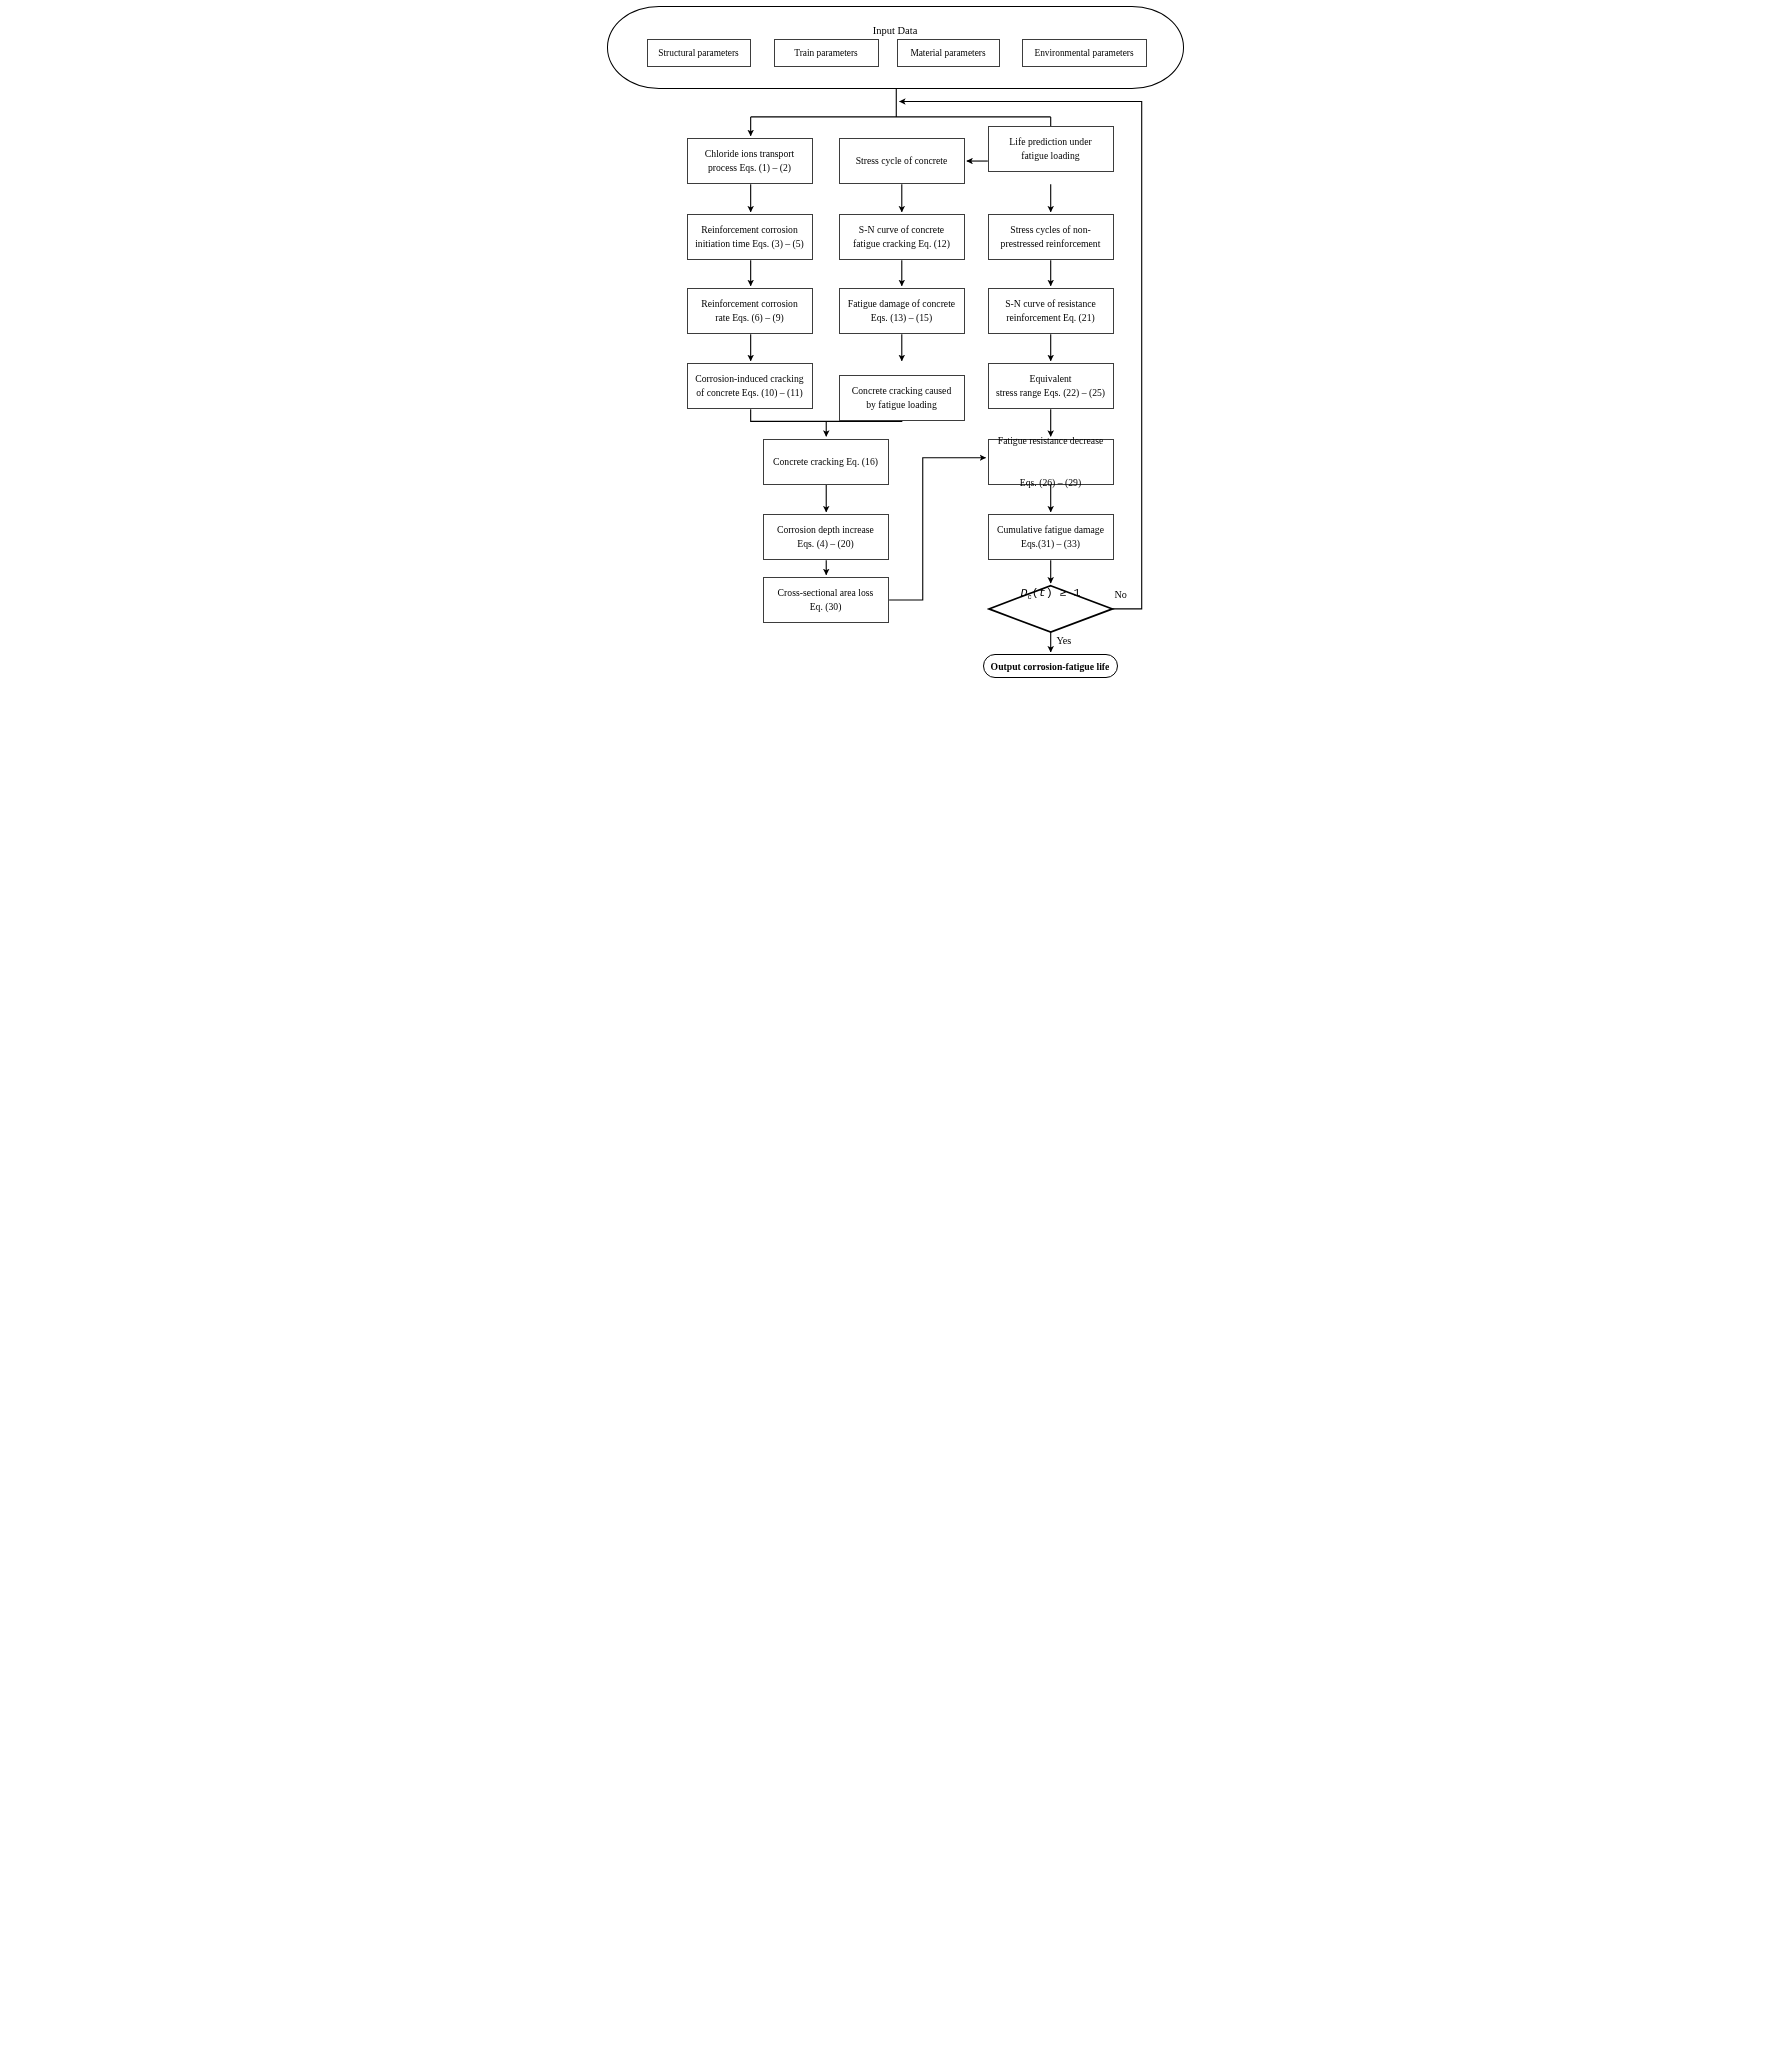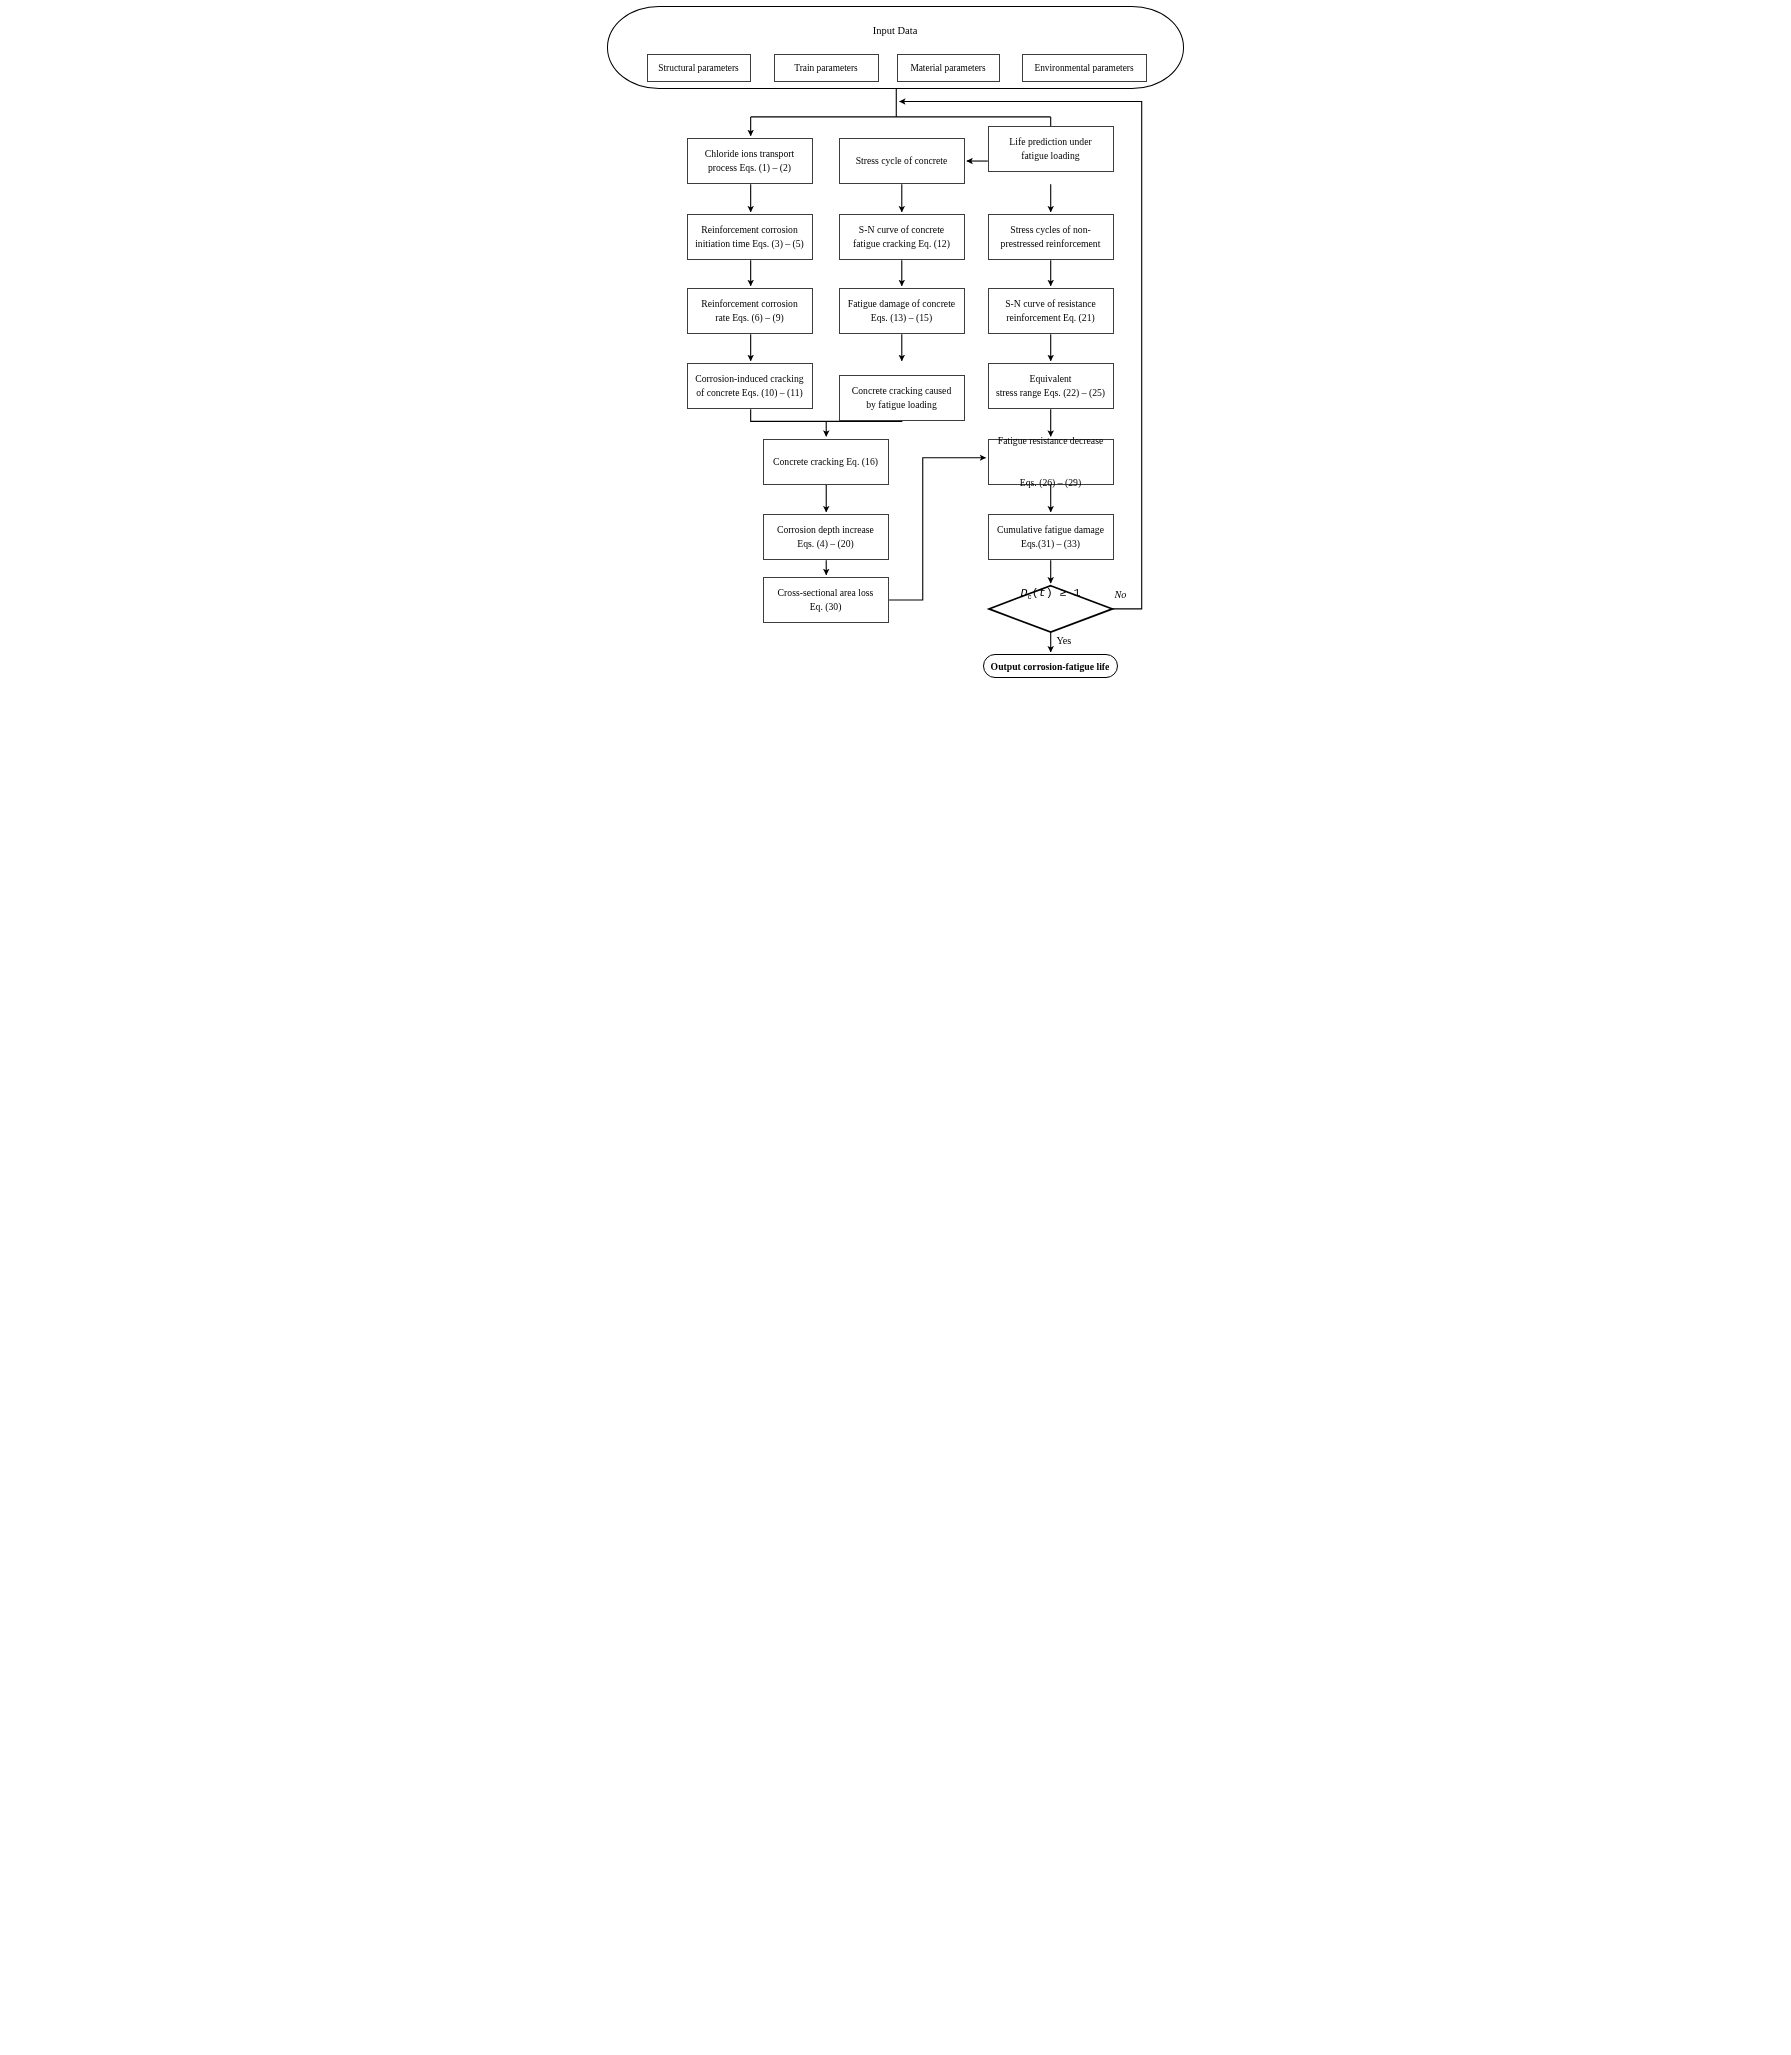"Structural parameters" .pbox { top: 54px -> 39px }
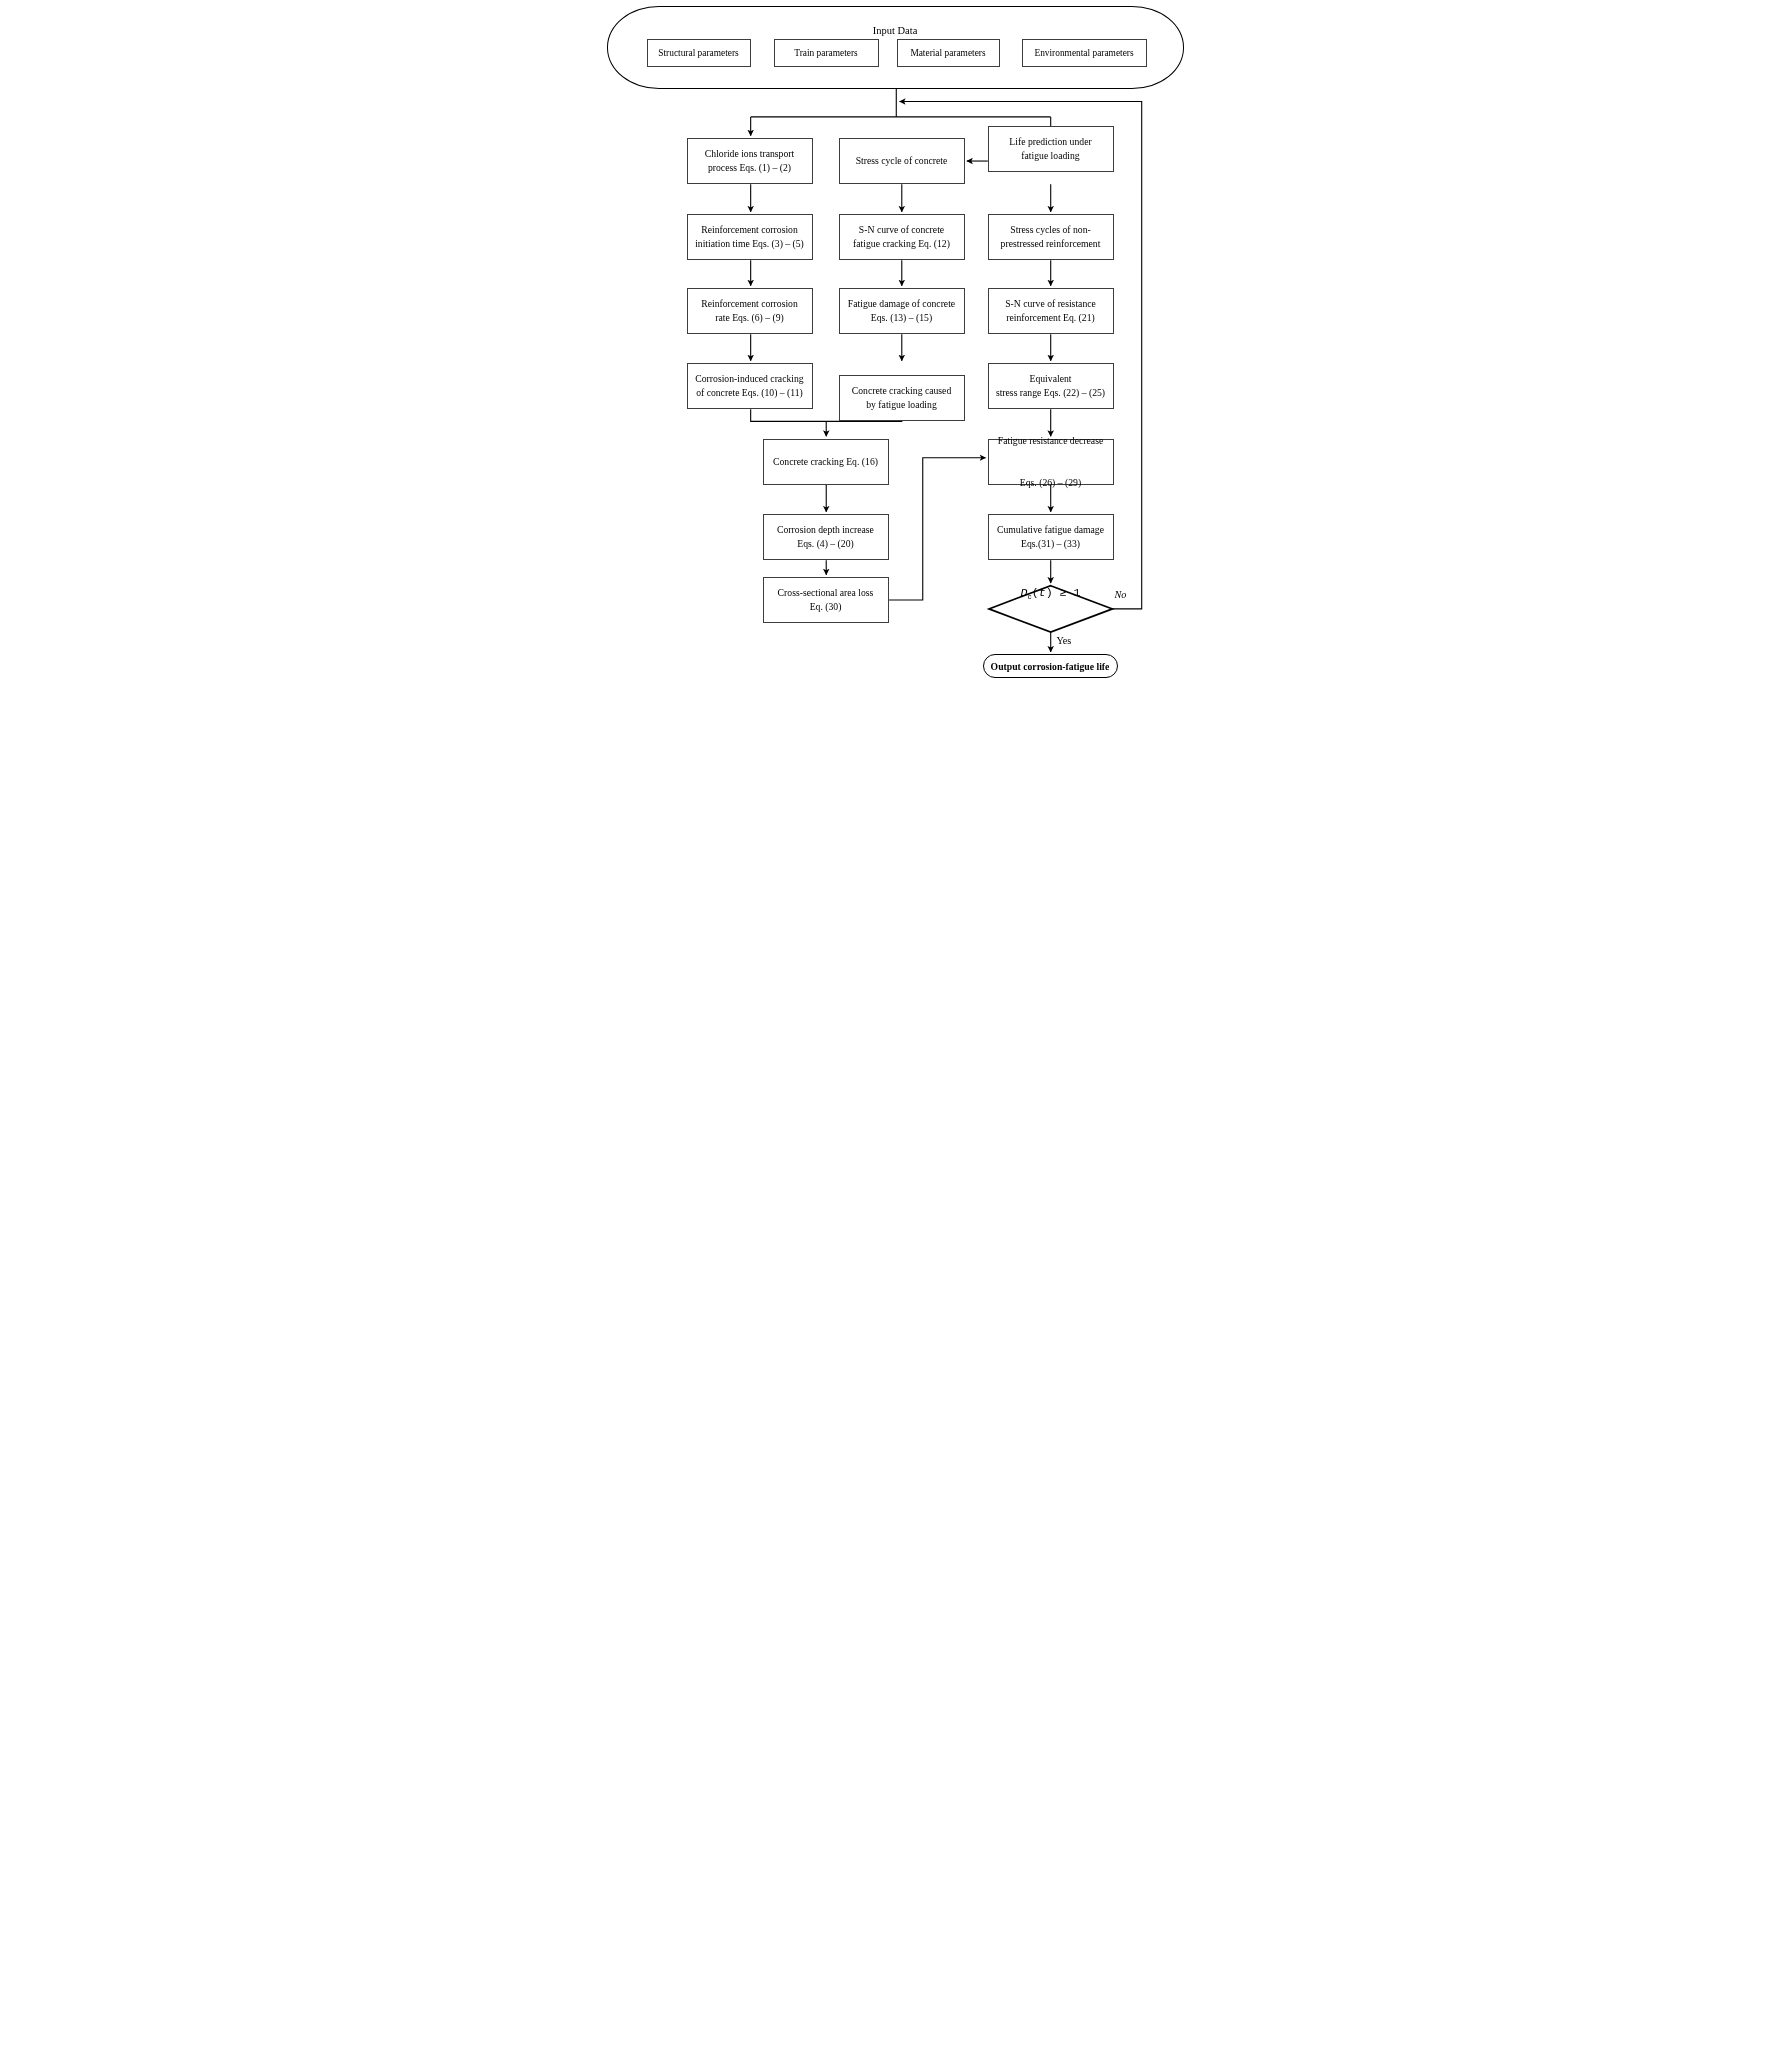"No" div.edge-label { font-style: italic -> none }
